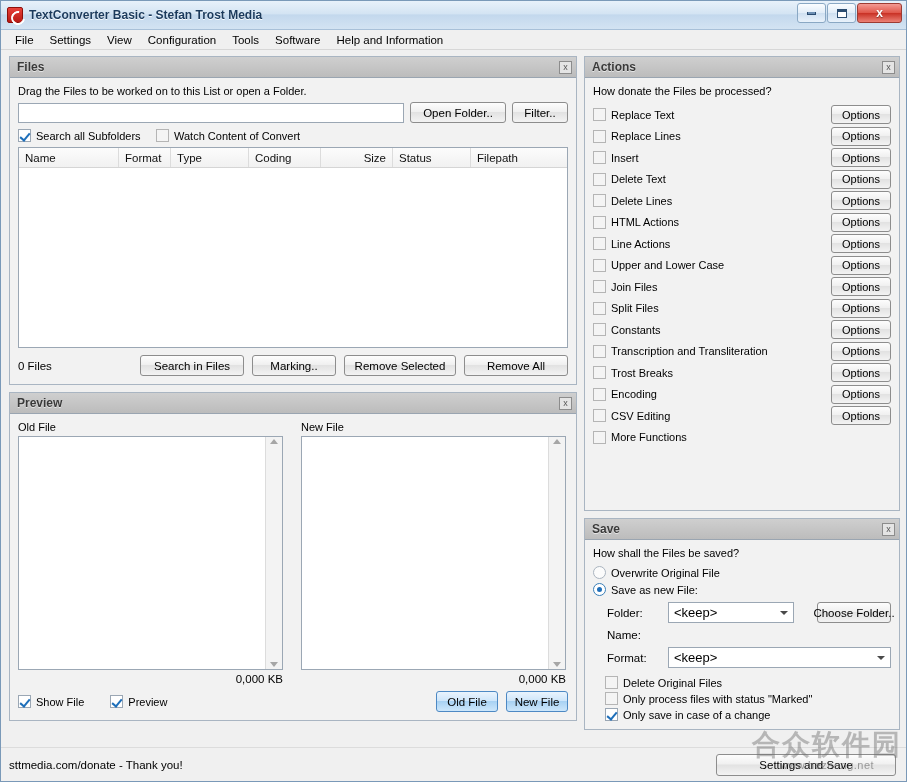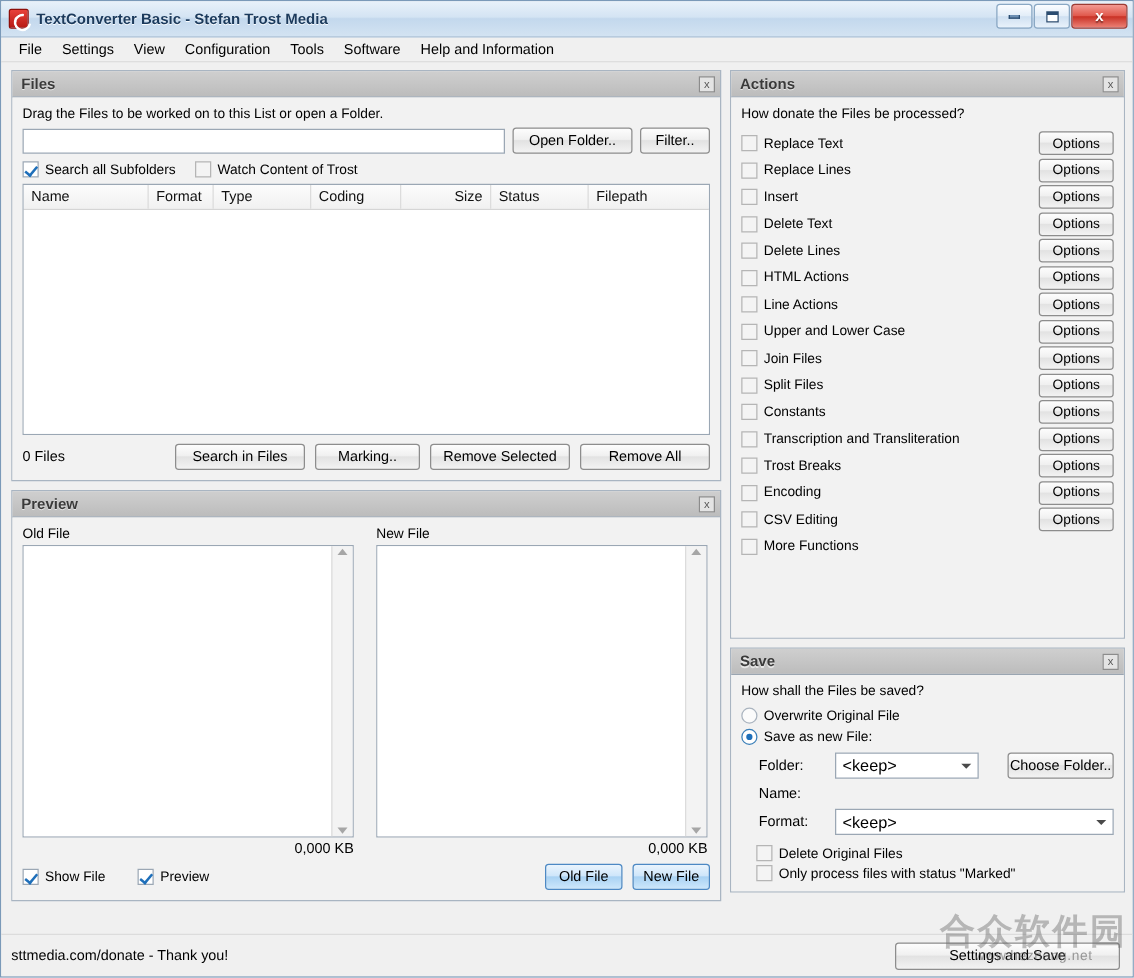"Watch Content of Trost" span.lbl { text: Trost -> Convert }
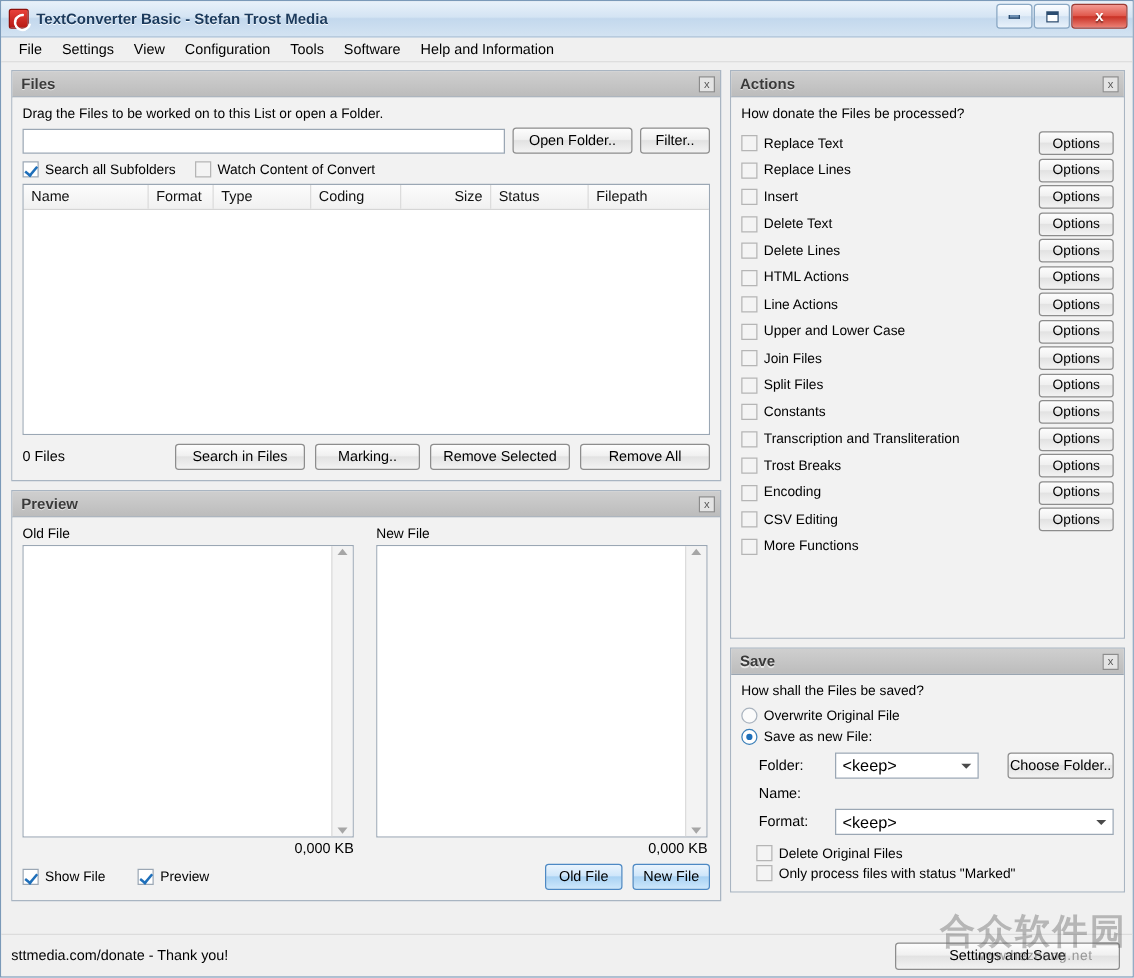"Choose Folder.." div.btn { width: 85px -> 74px }
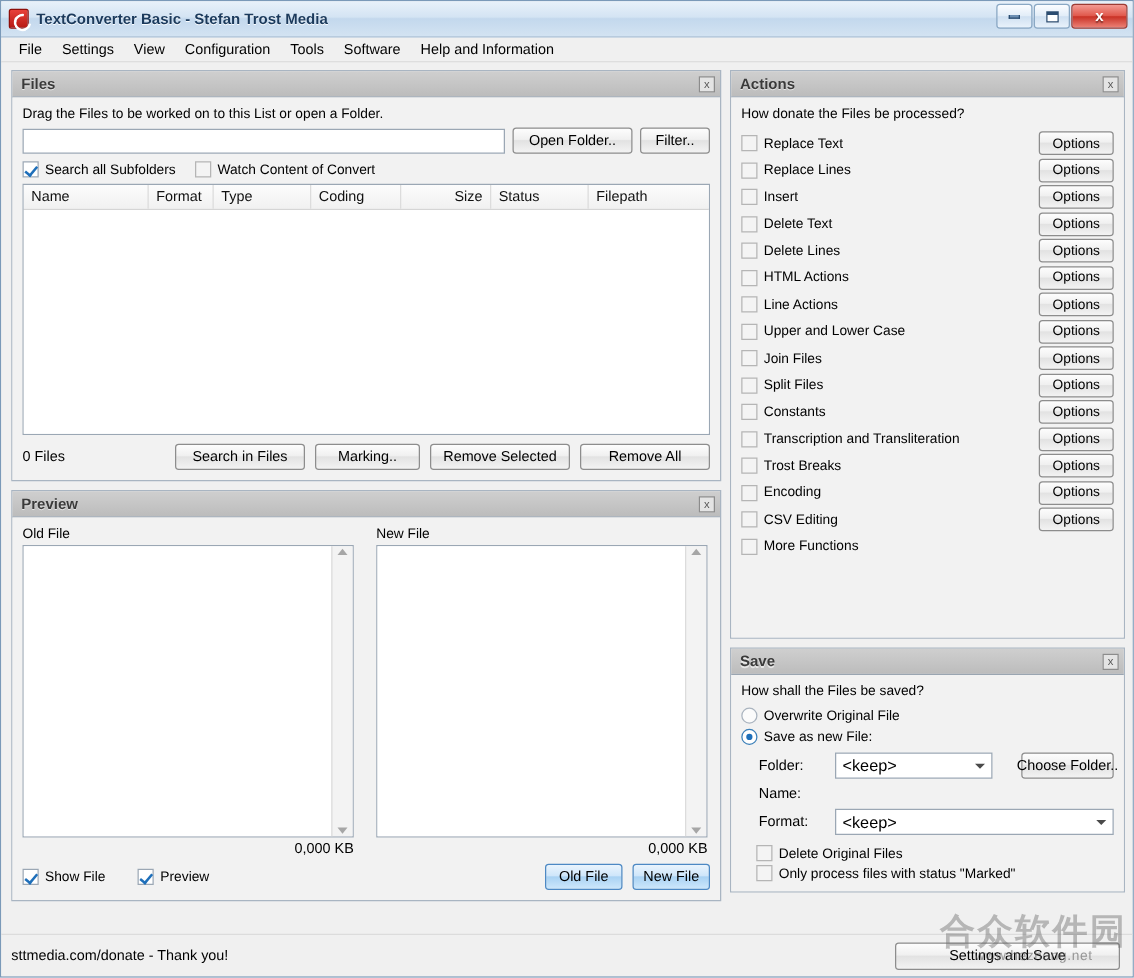"Only save in case of" div.chk { html: none -> <div> <span></span> <span>Only save in case of a change</span> </div> }
